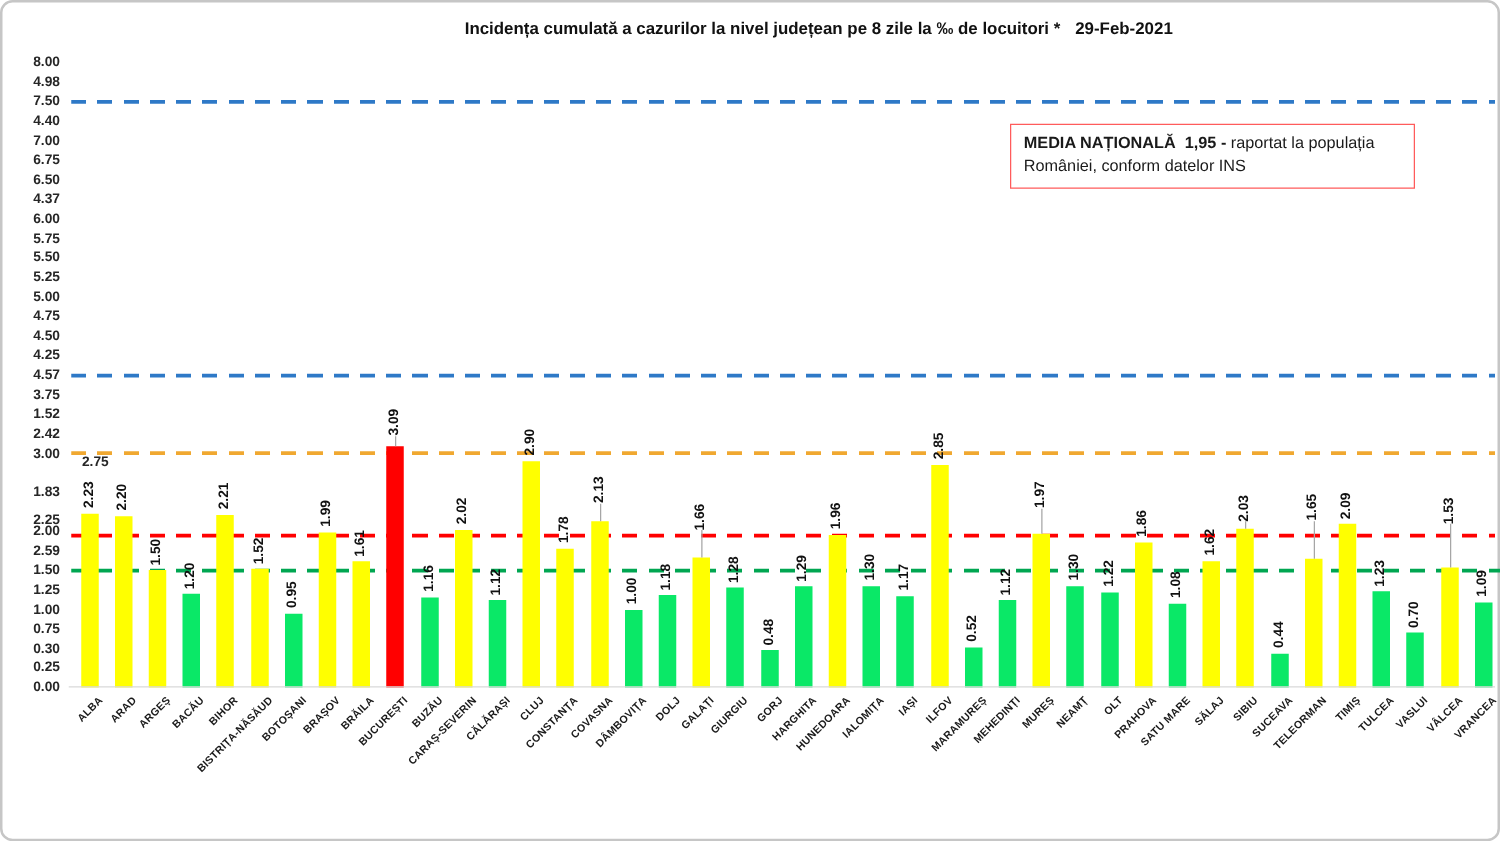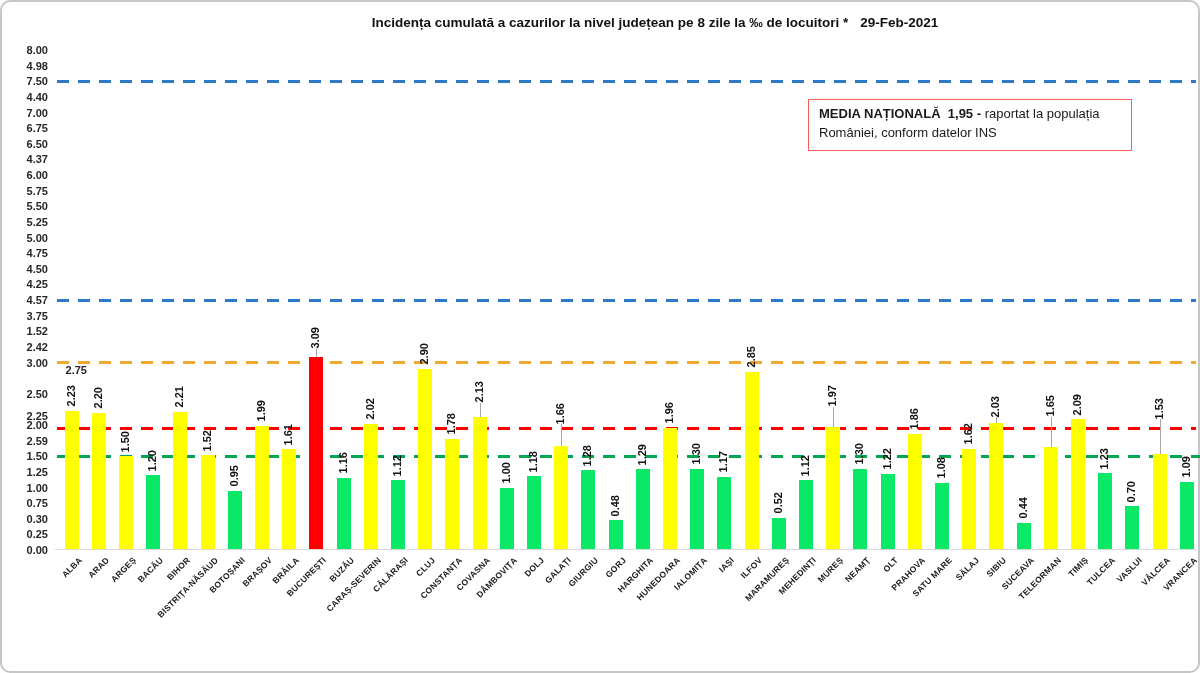"2.50" div.ytick { text: 2.50 -> 1.83 }
